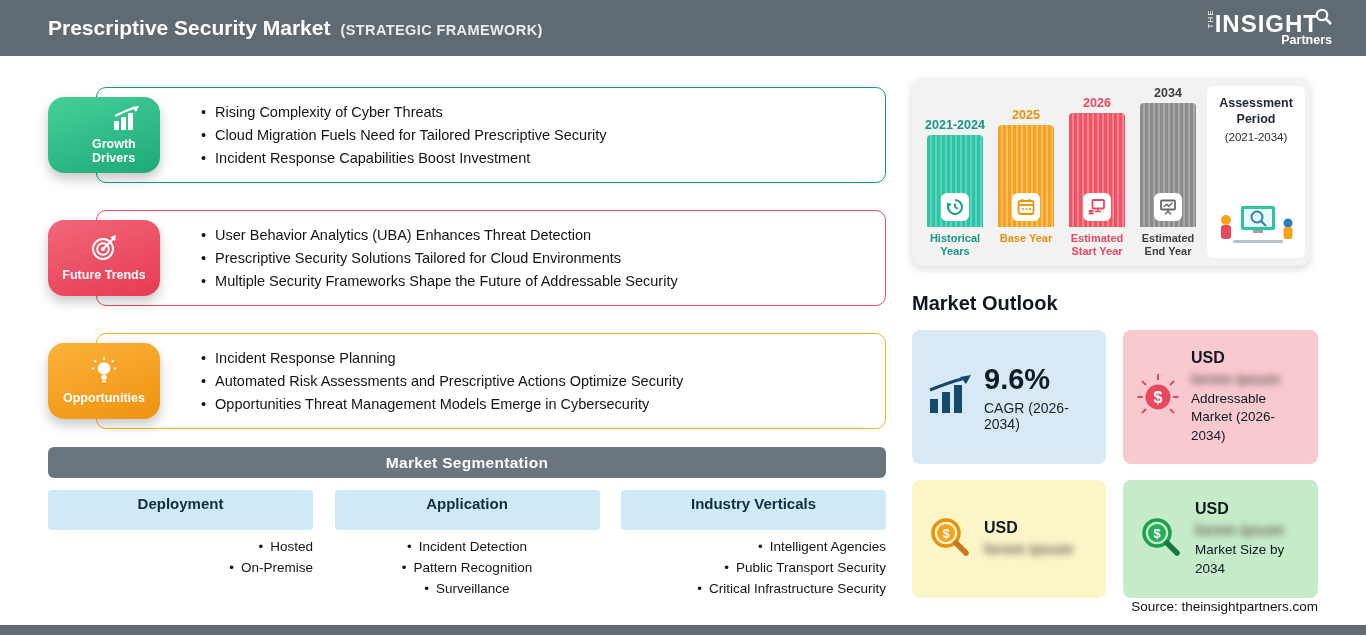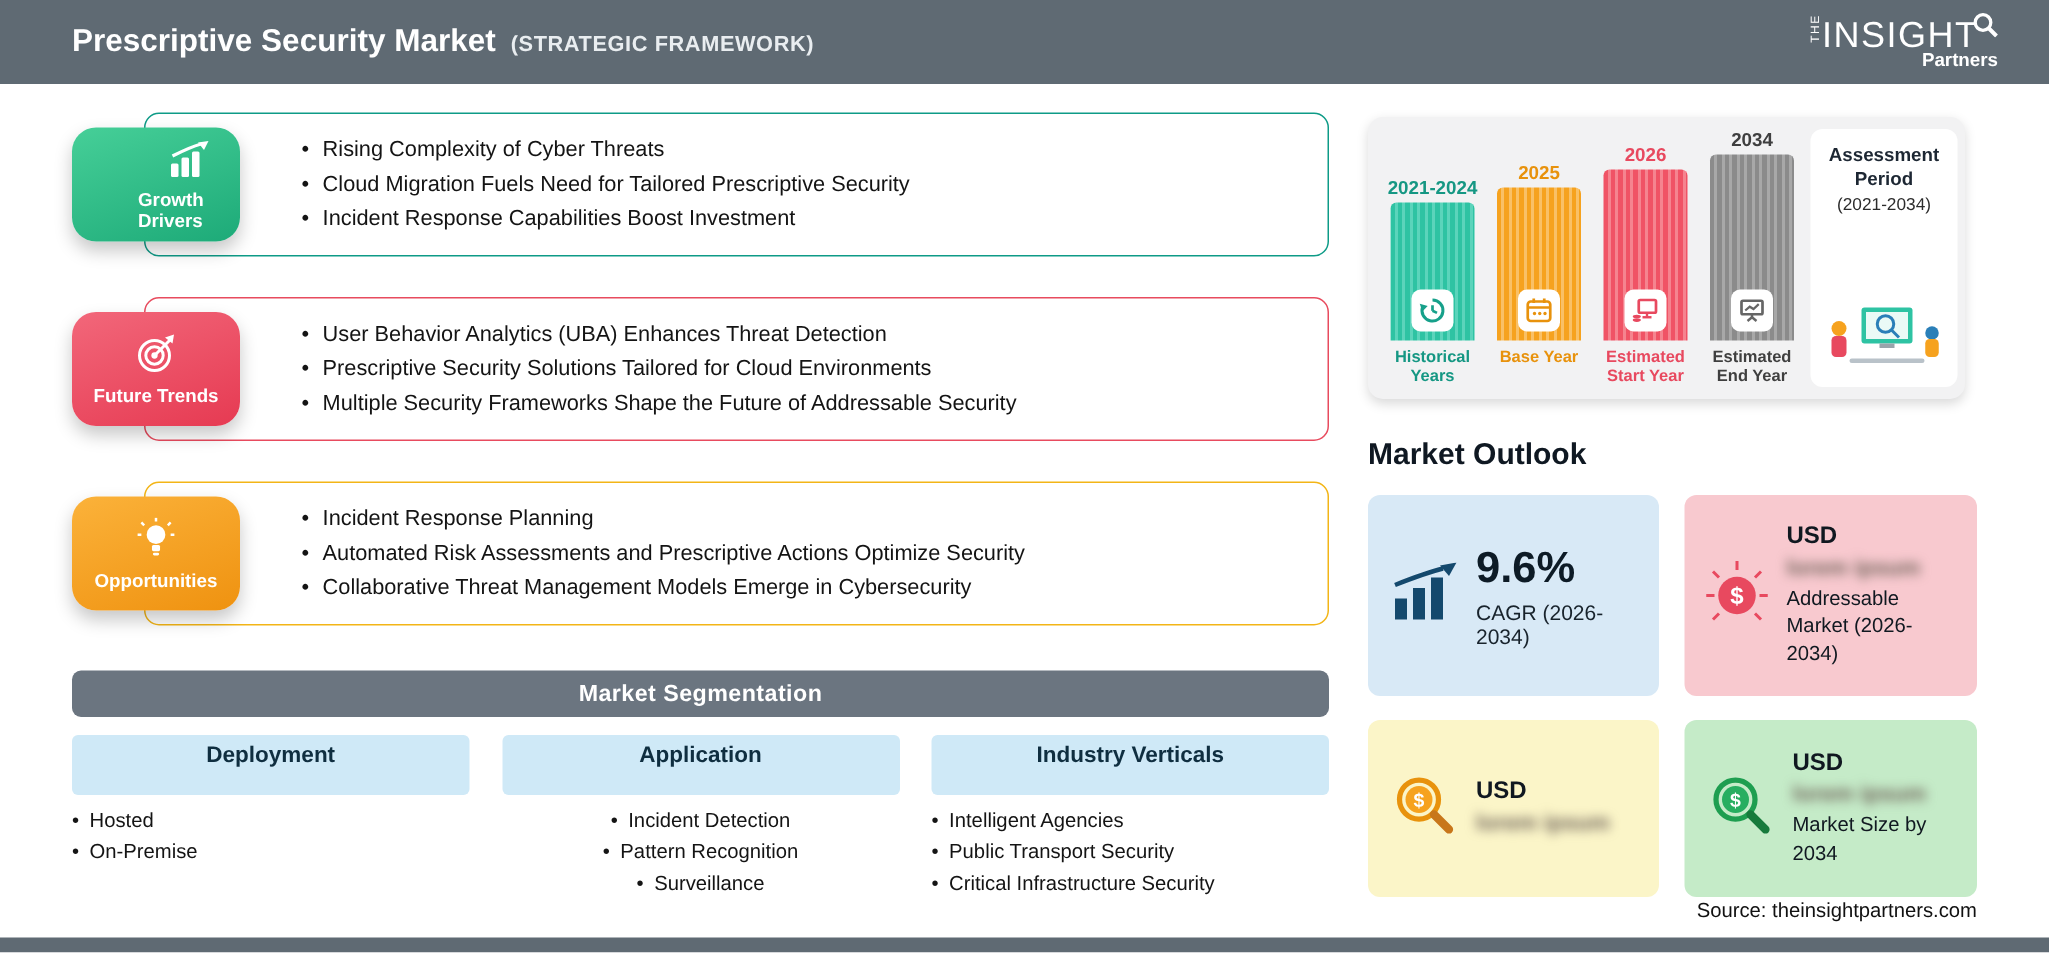"INSIGHT" .logo-insight { font-weight: normal -> bold }
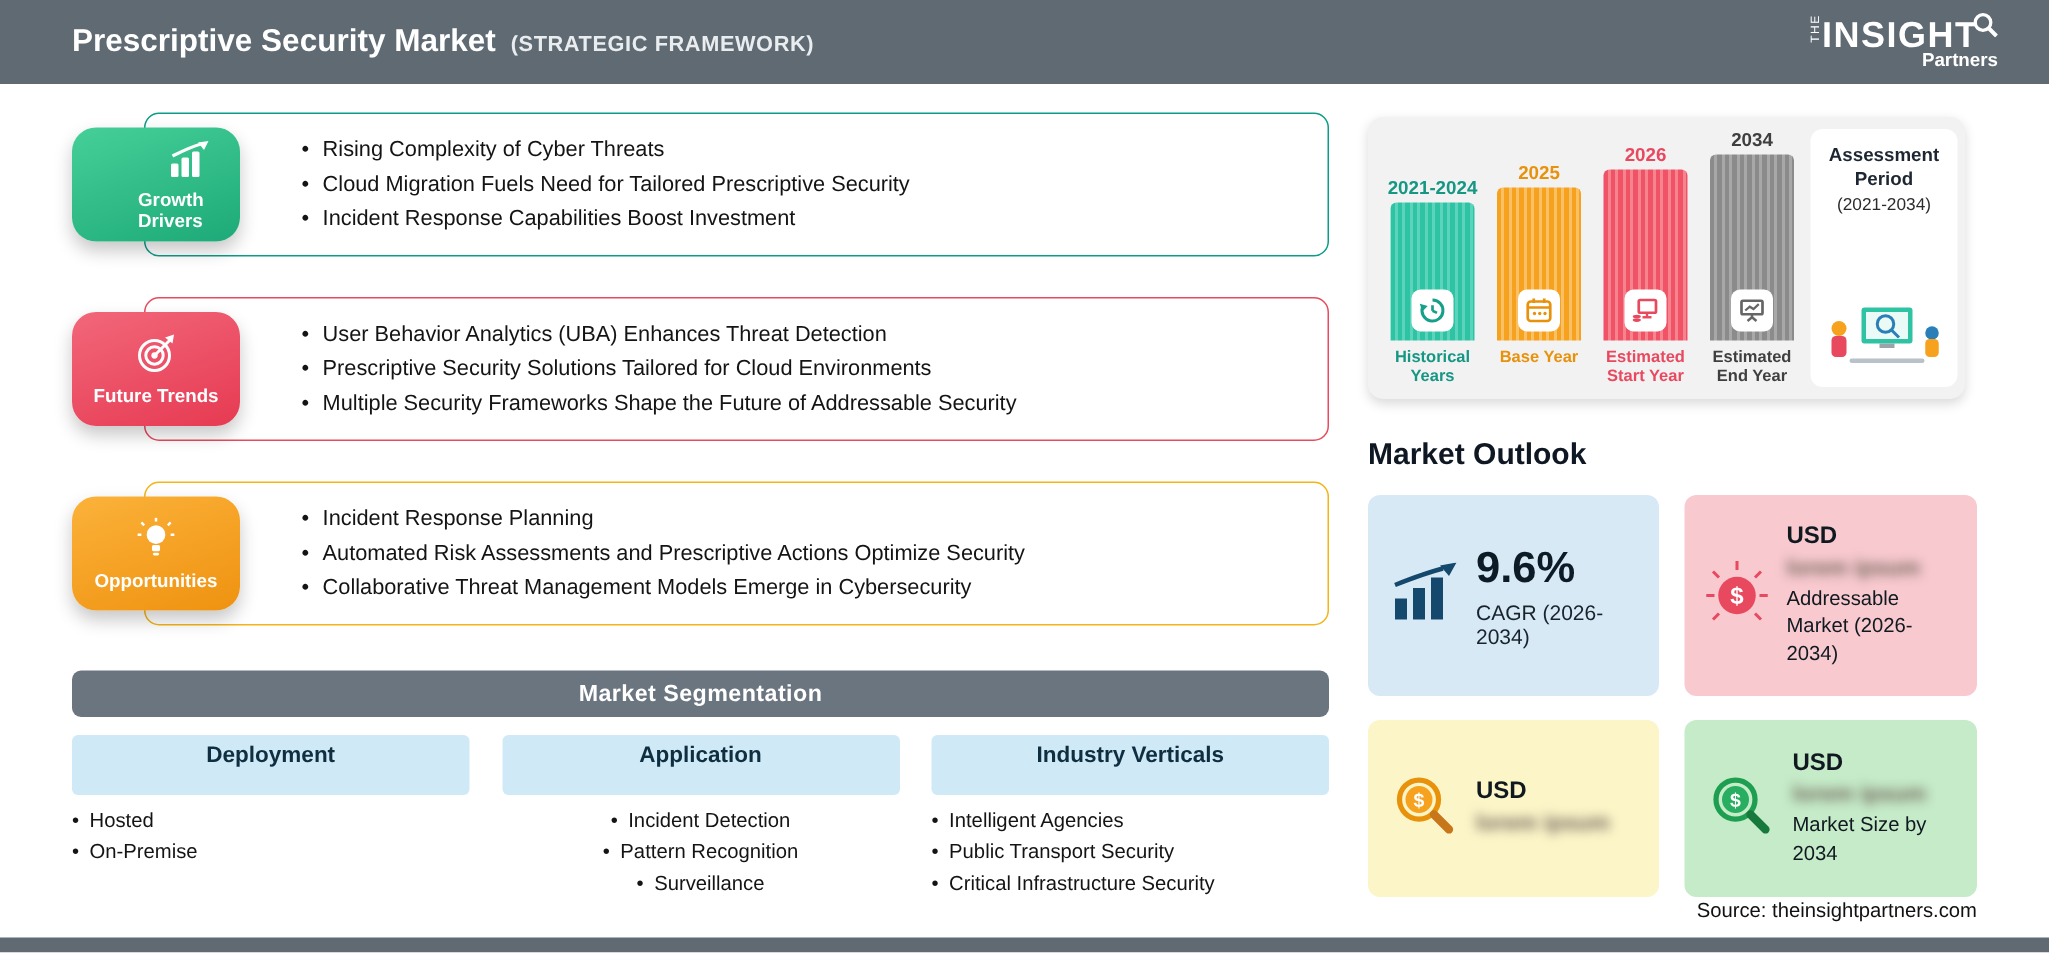"Rising Complexity of Cyber Threats" .section { margin-top: none -> 12px }
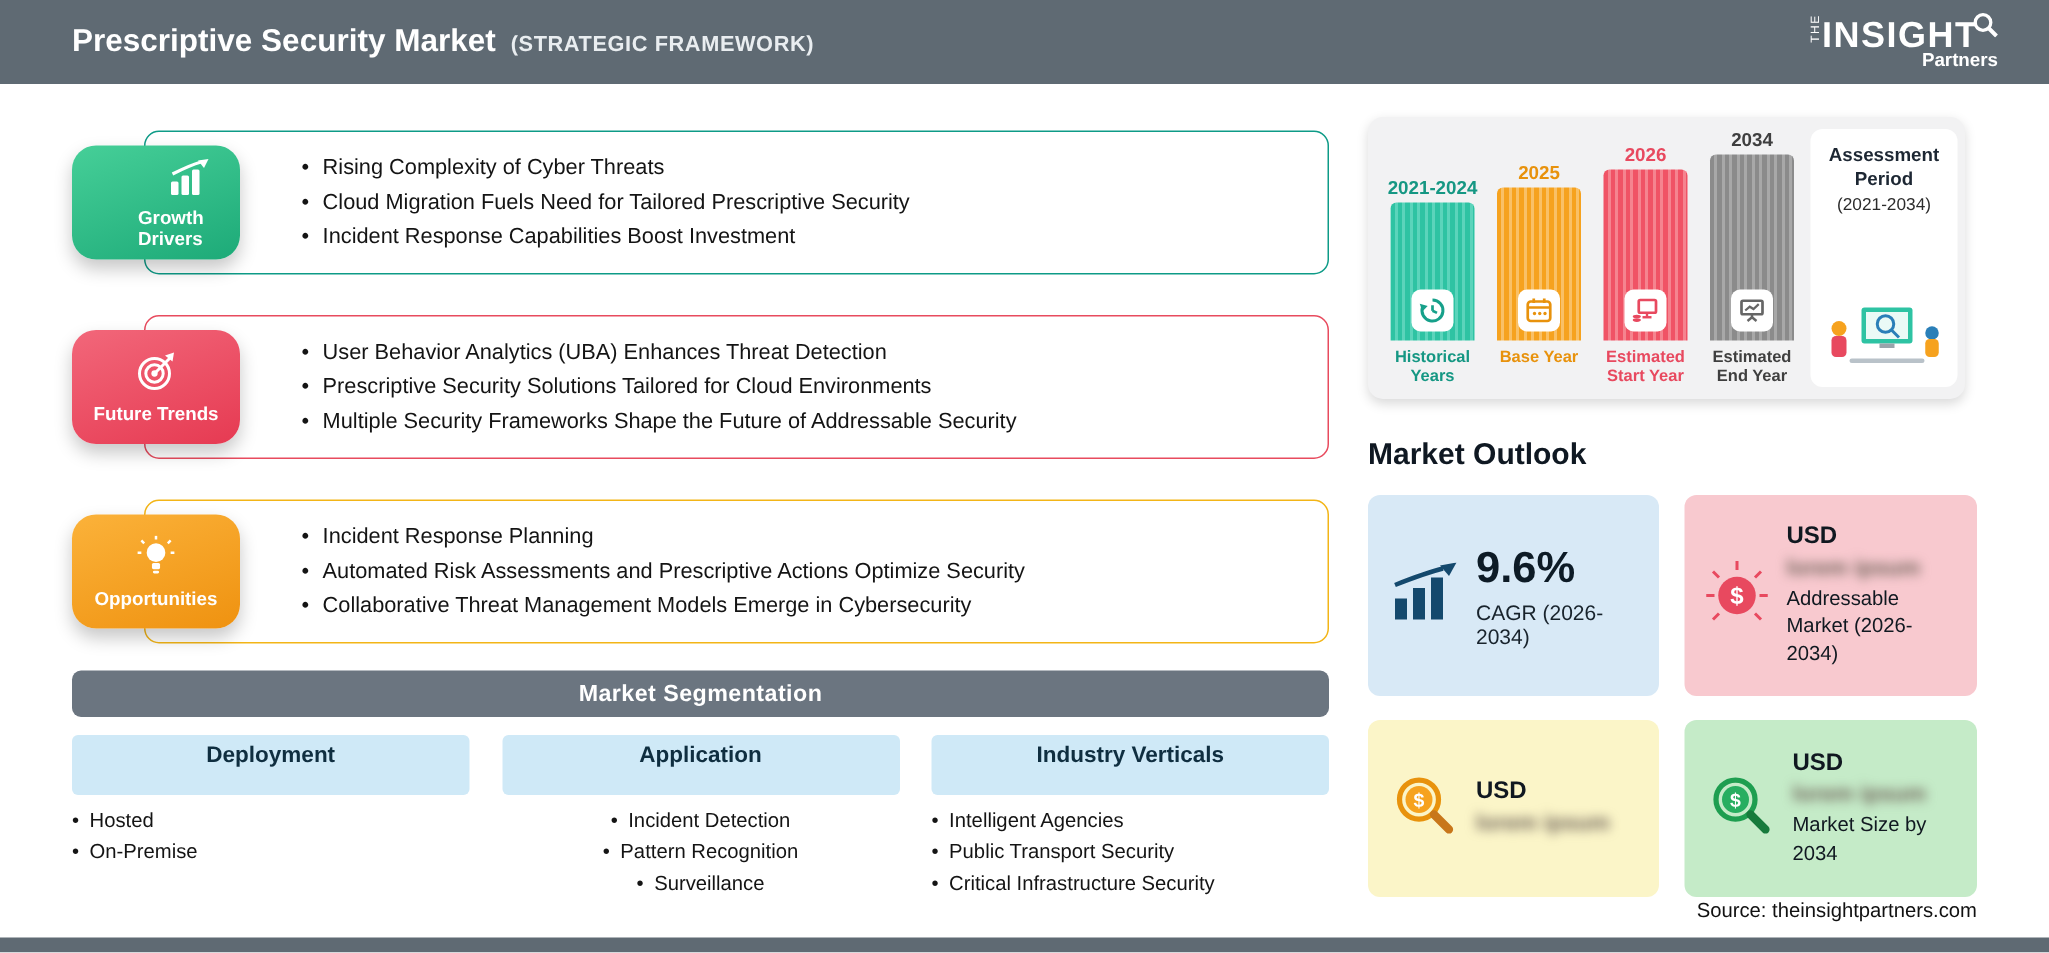"Collaborative Threat Management Models" li { text: Collaborative -> Opportunities }
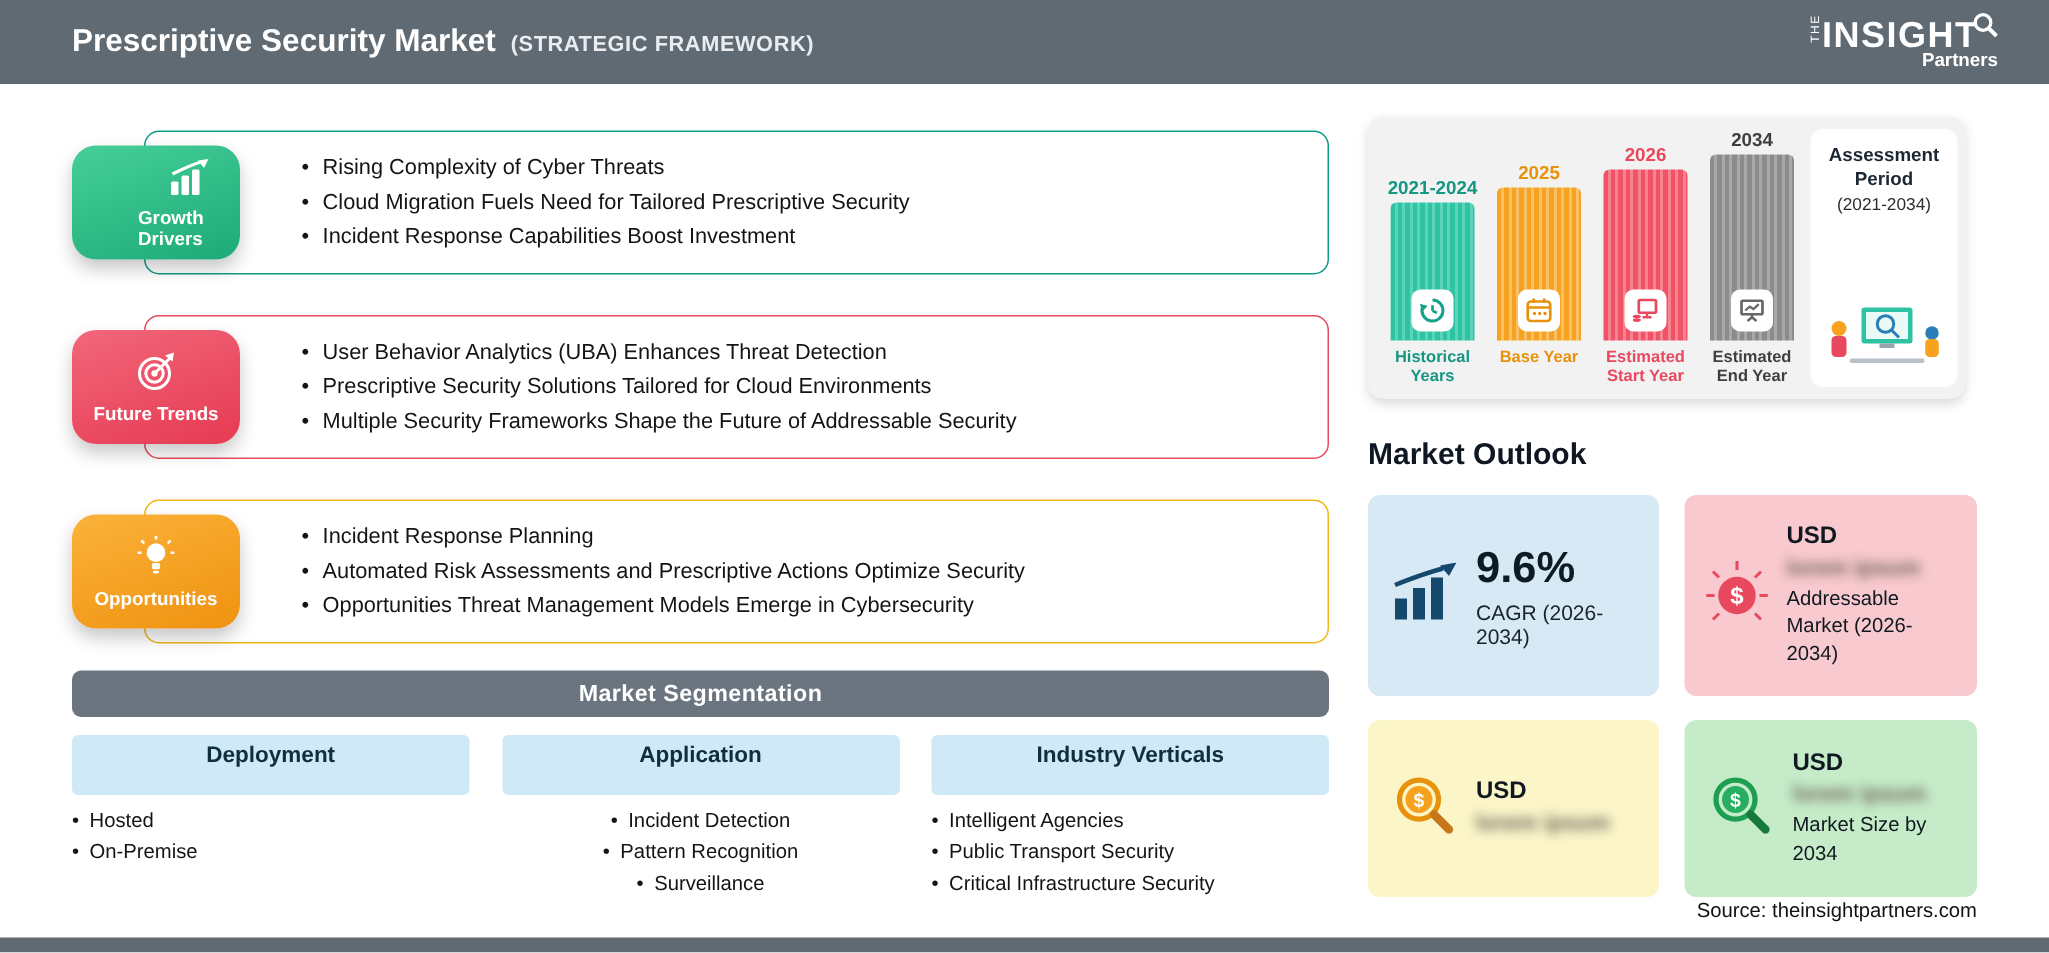"Hosted" .seg-list { text-align: none -> right }
